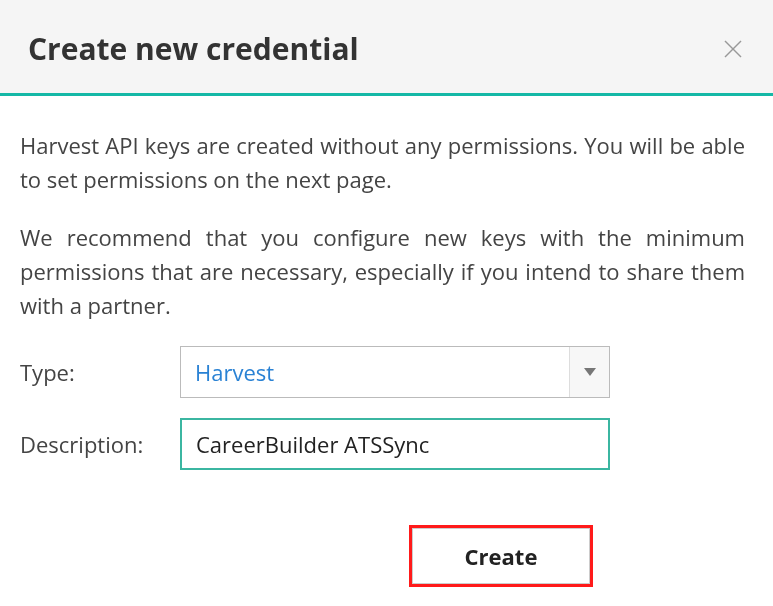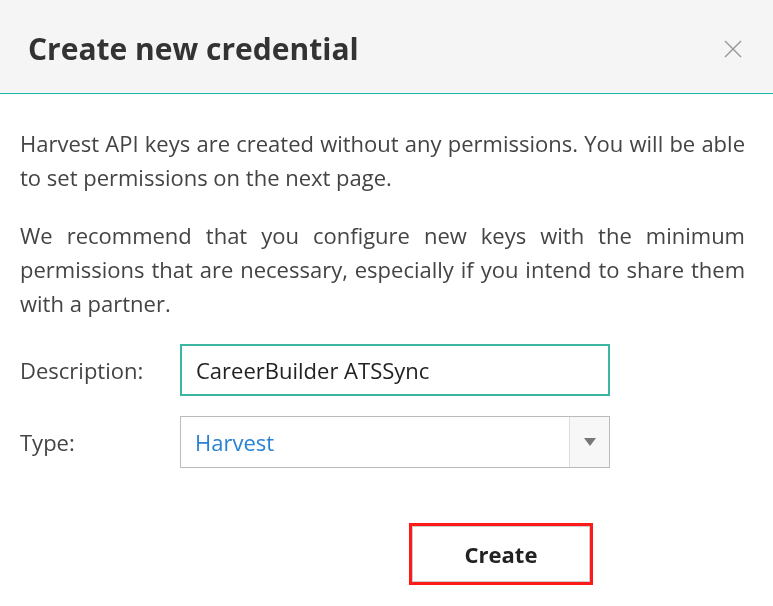"Create new credential" .dialog-header { border-bottom: 1px solid #14b8a6 -> 3px solid #14b8a6 }
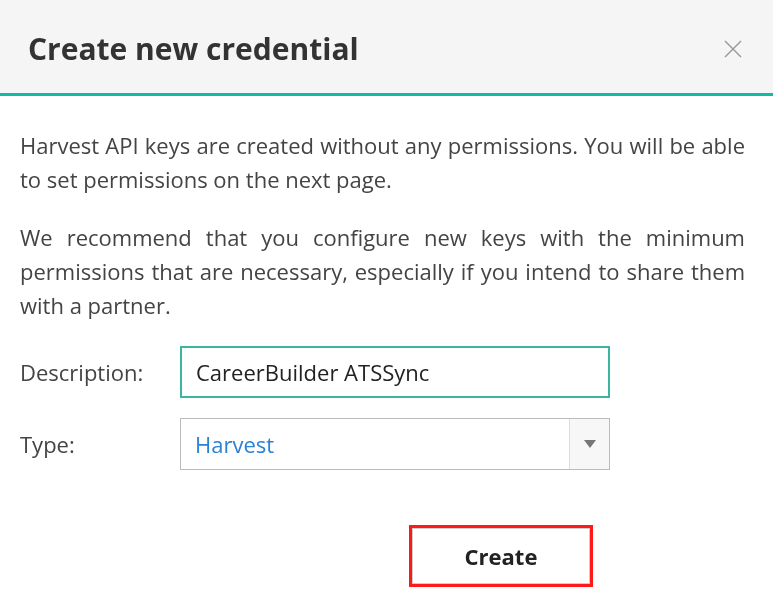"Description:" div.form-row { order: before "Type:" -> after "Type:" }
